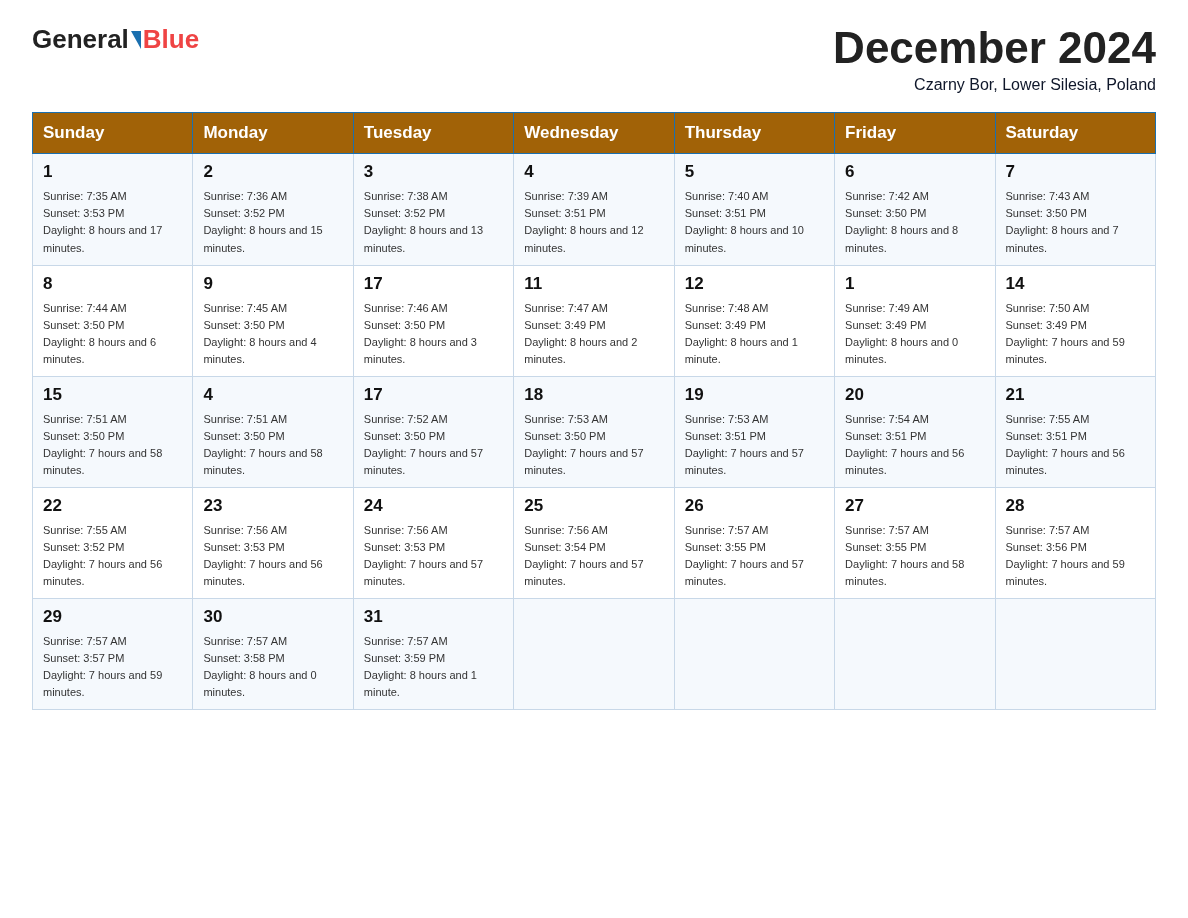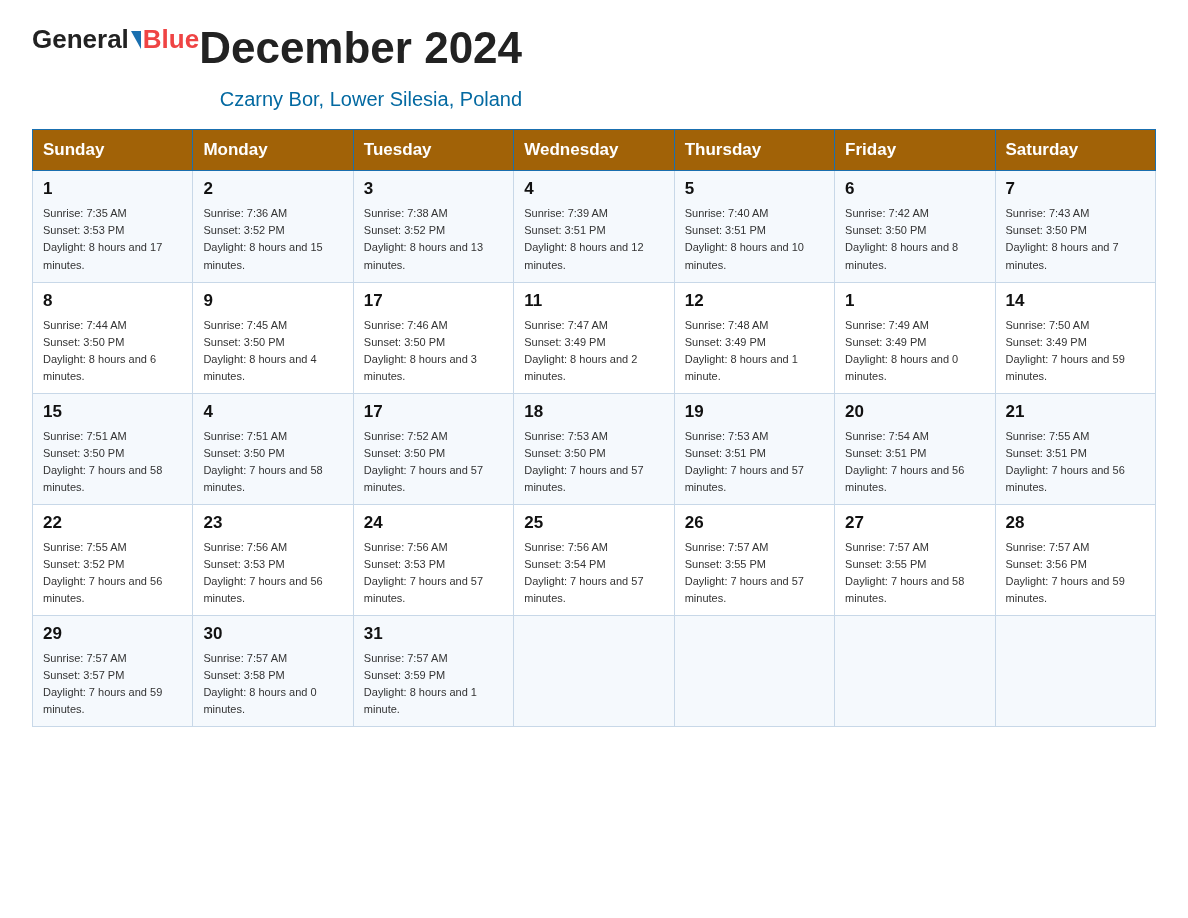"General" .header-area { justify-content: none -> space-between }
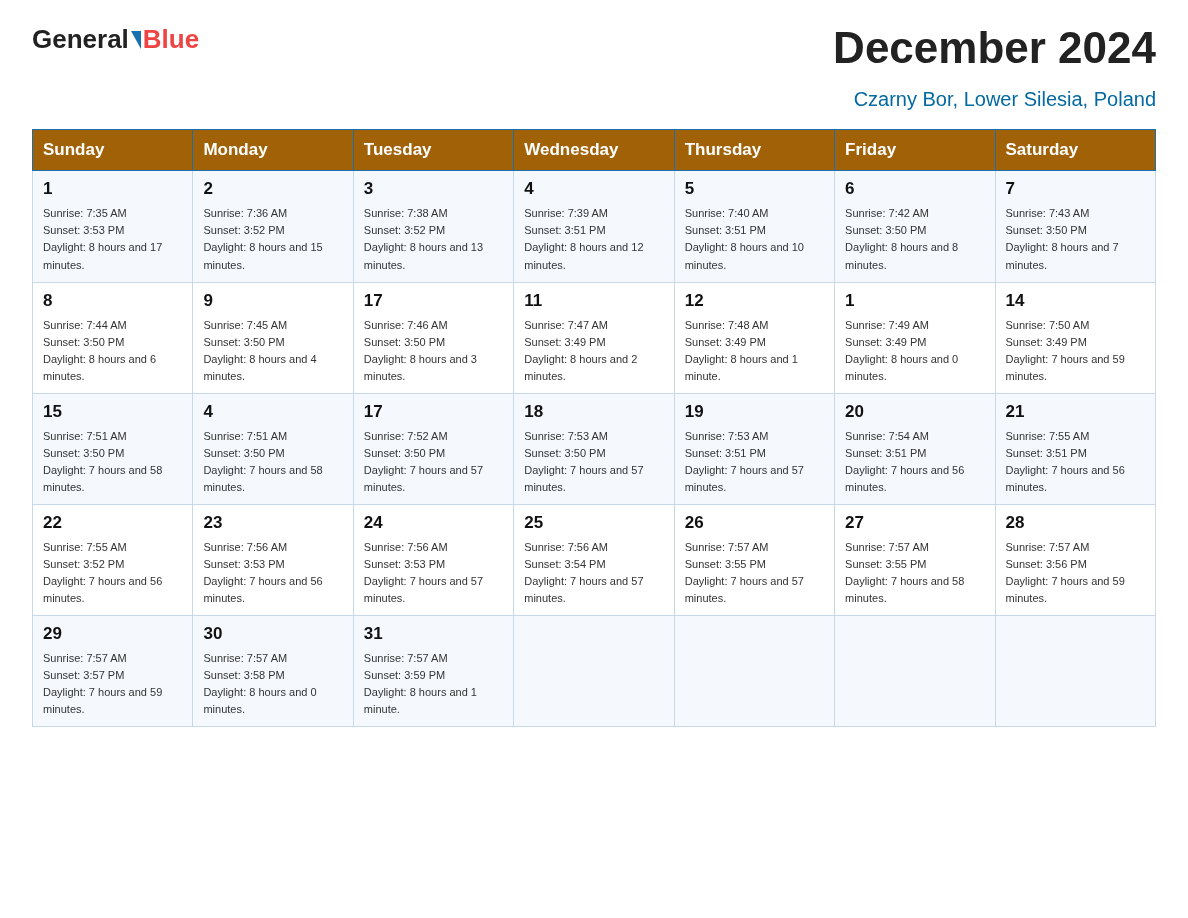"Czarny Bor, Lower Silesia, Poland" .subtitle { color: #0369a1 -> #0f172a; font-size: 20px -> 16px; margin-top: 16px -> 4px }
